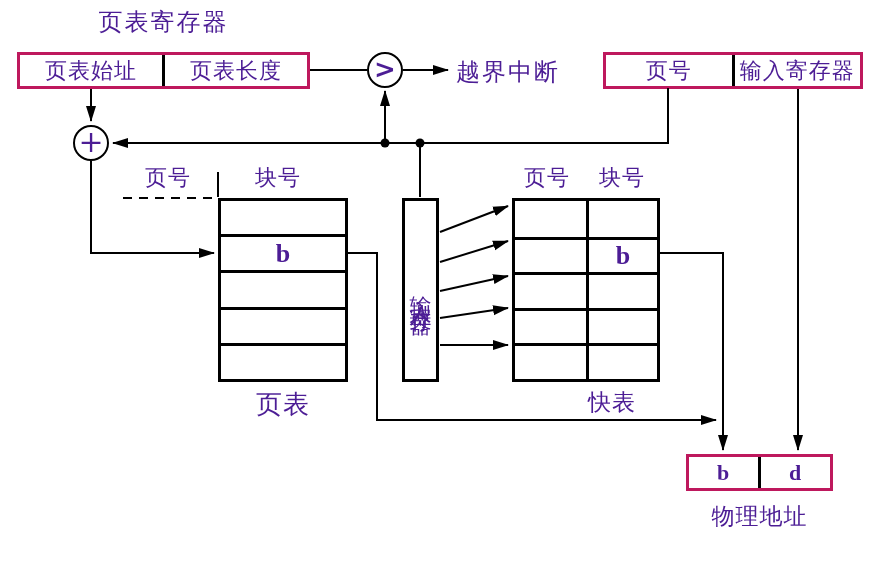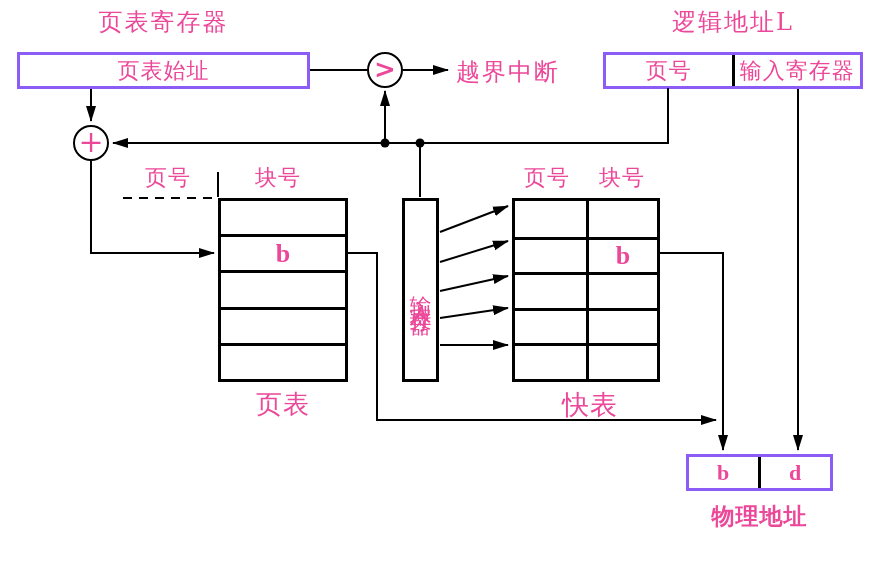"页表寄存器" .canvas { color: #ec4899 -> #4c1d95 }
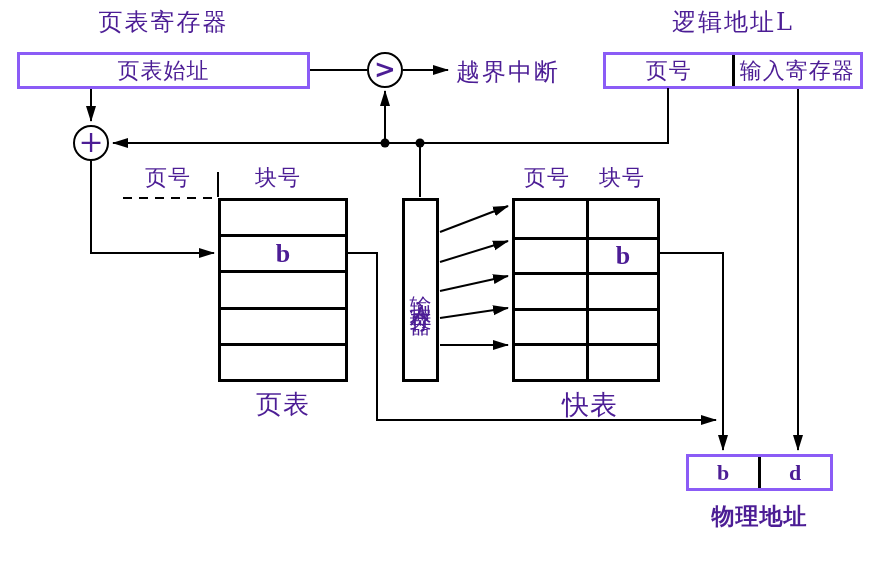"逻辑地址L" div.abs { html: <div>逻辑地址L</div> -> none }
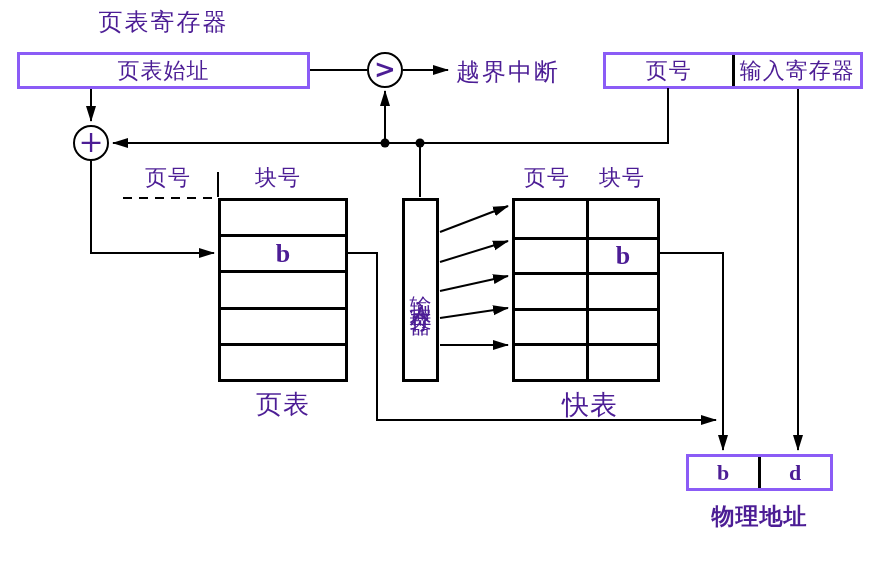"页表始址" .fieldbox { border: 3px solid #8b5cf6 -> 3px solid #be185d }
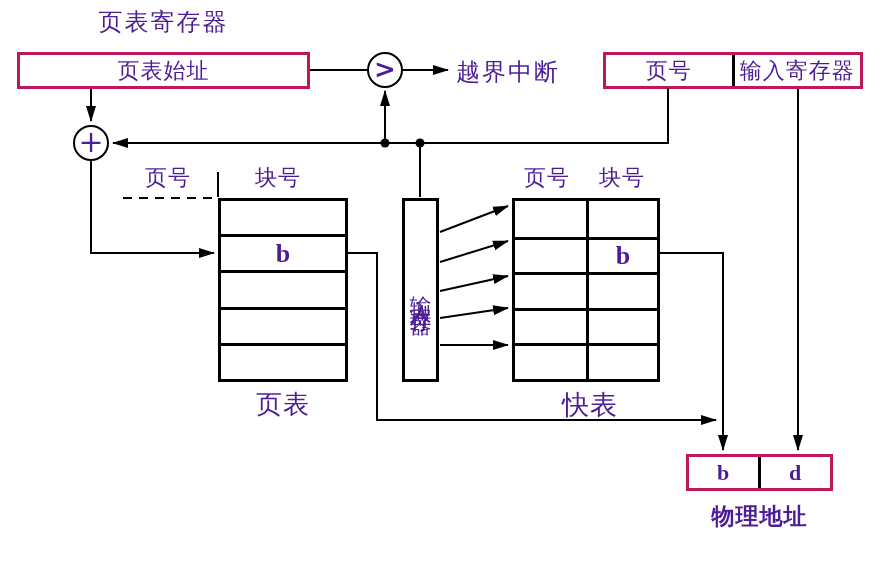"页表长度" div.cell { html: none -> <div>页表长度</div> }
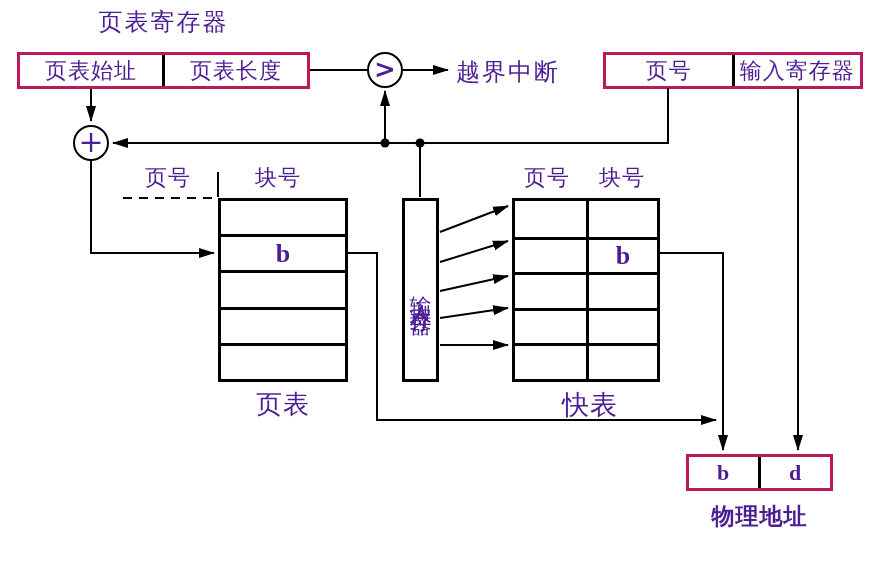"快表" div.abs { font-size: 27px -> 23px; left: 516px -> 538px }
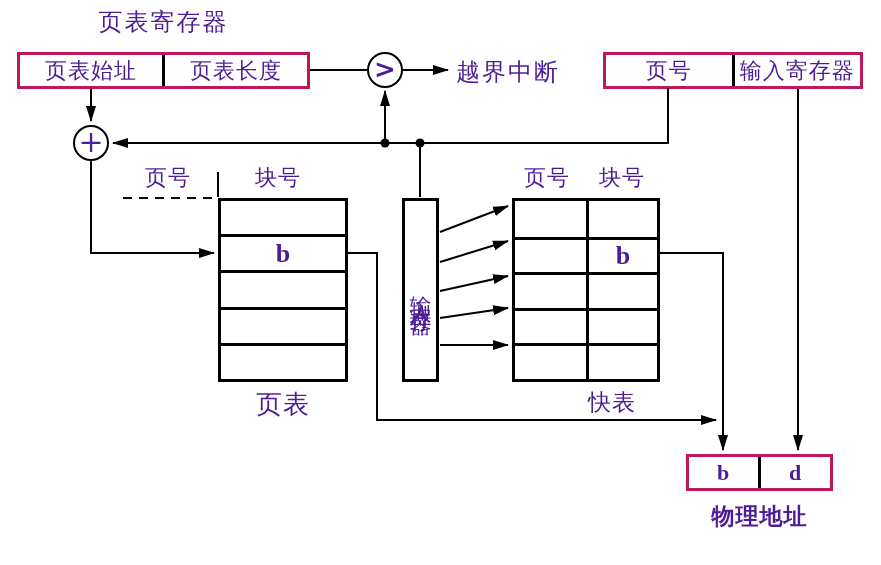"物理地址" div.abs { font-weight: bold -> none }
